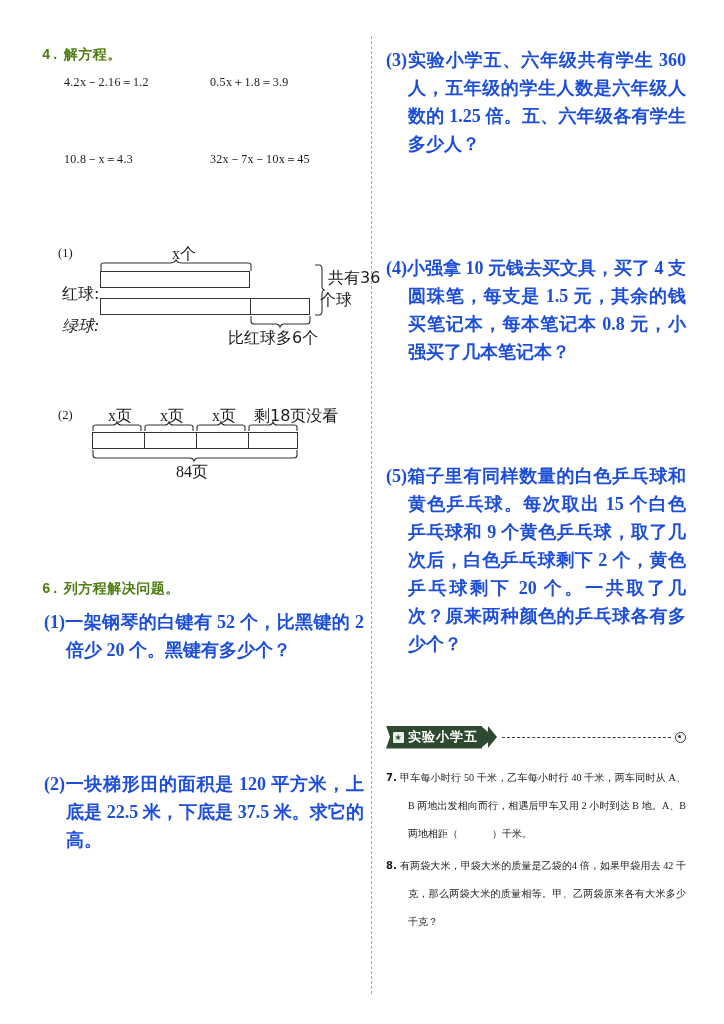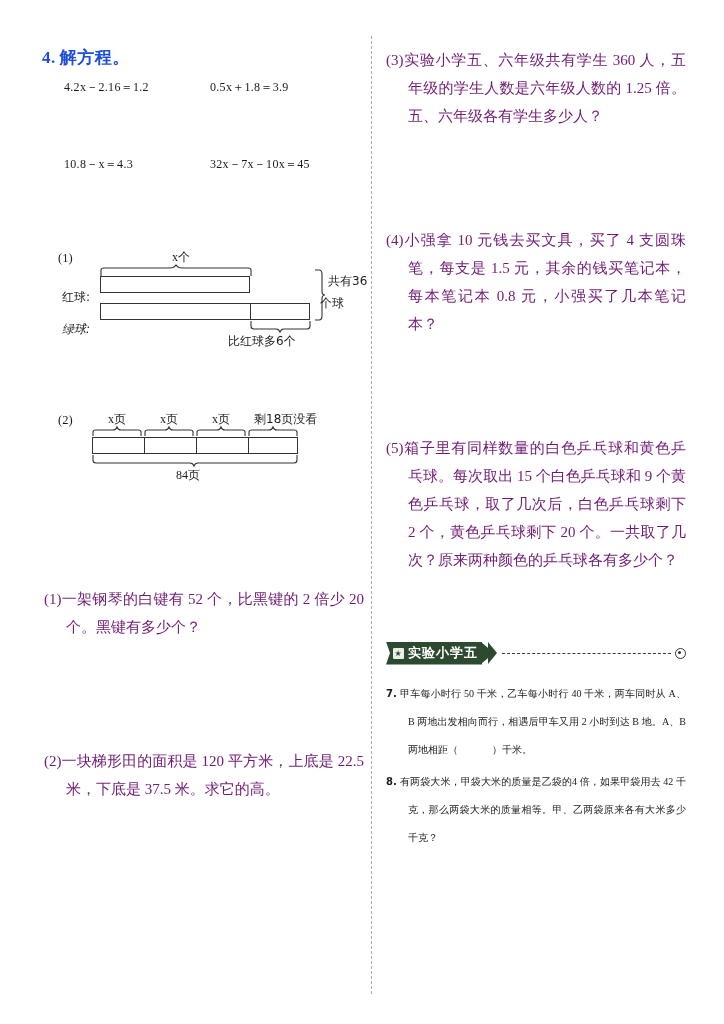"4. 解方程。" .sec-title { color: #1d4ed8 -> #4d7c0f; font-family: Liberation Serif, serif -> Liberation Mono, monospace; font-size: 17px -> 14px }
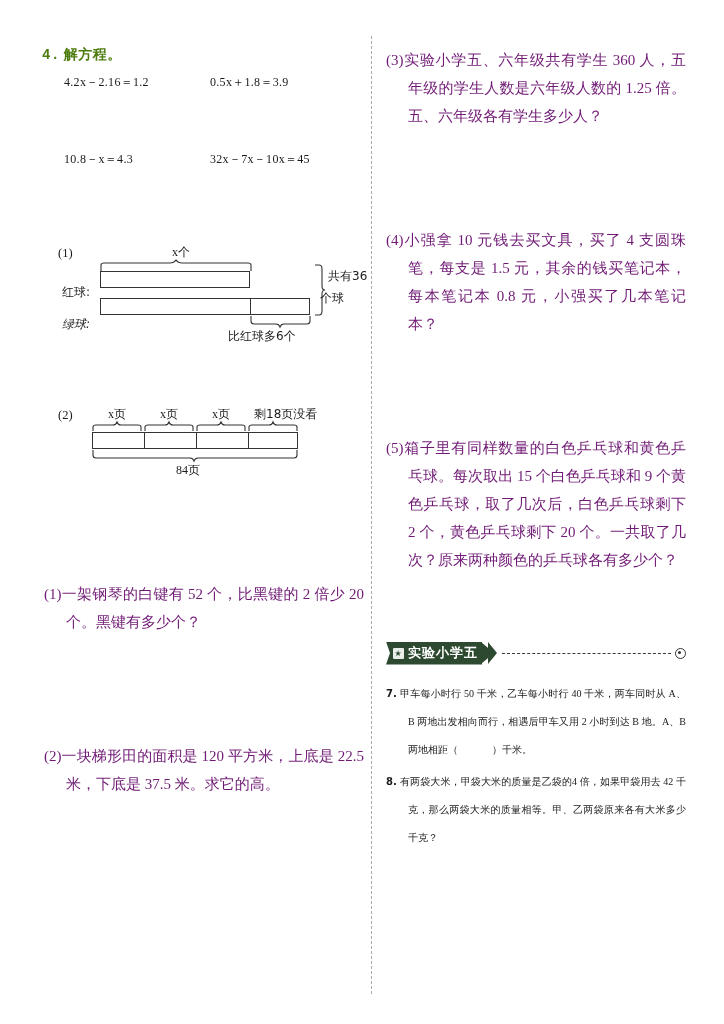"(3)实验小学五、六年级共有学生 360 人，五年级的学生人数是六年级人数的" .qblock { color: #701a75 -> #1d4ed8; font-size: 15px -> 18px; font-weight: none -> bold }
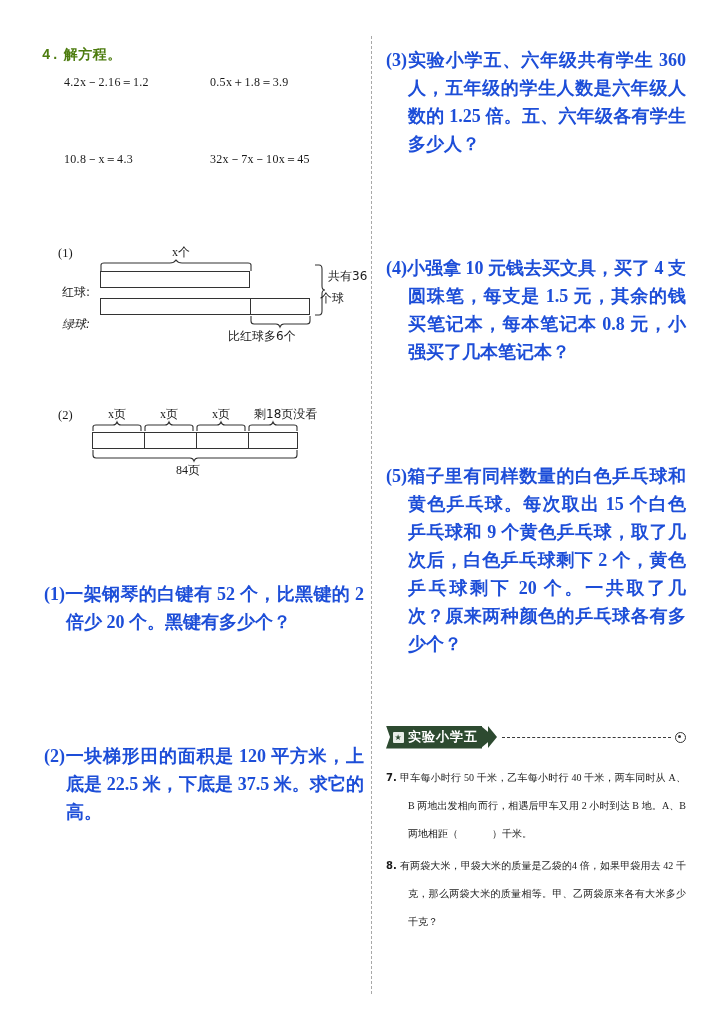"x个" .fig-label { font-size: 12px -> 16px }
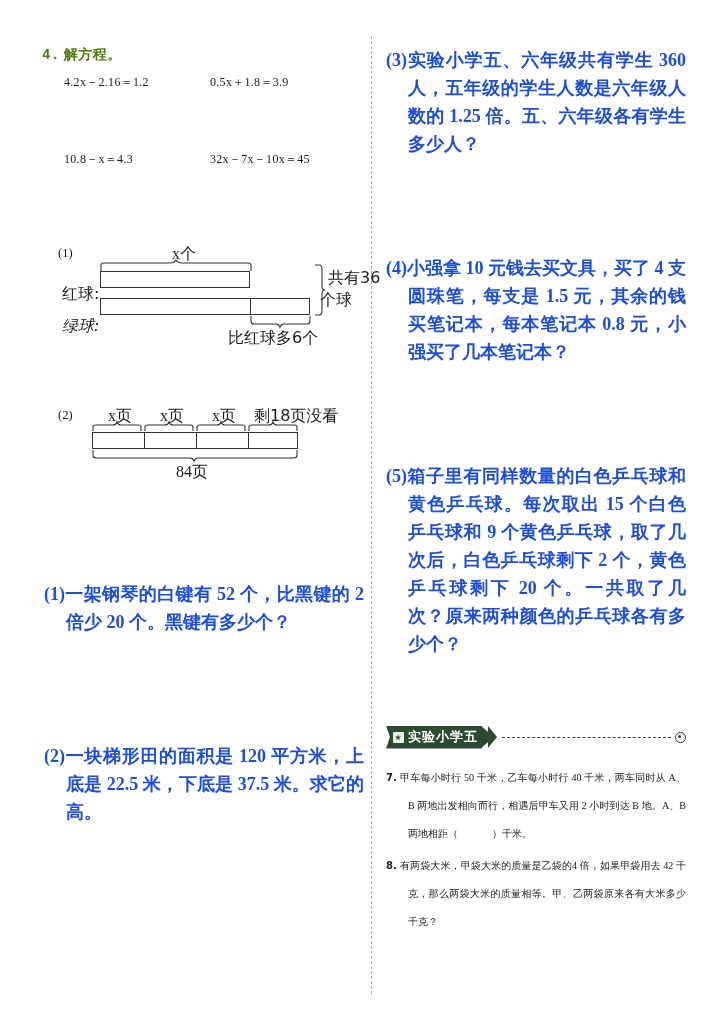"6. 列方程解决问题。" div.sec-title { html: none -> <div> <span>6.</span><span>列方程解决问题。</span> </div> }
